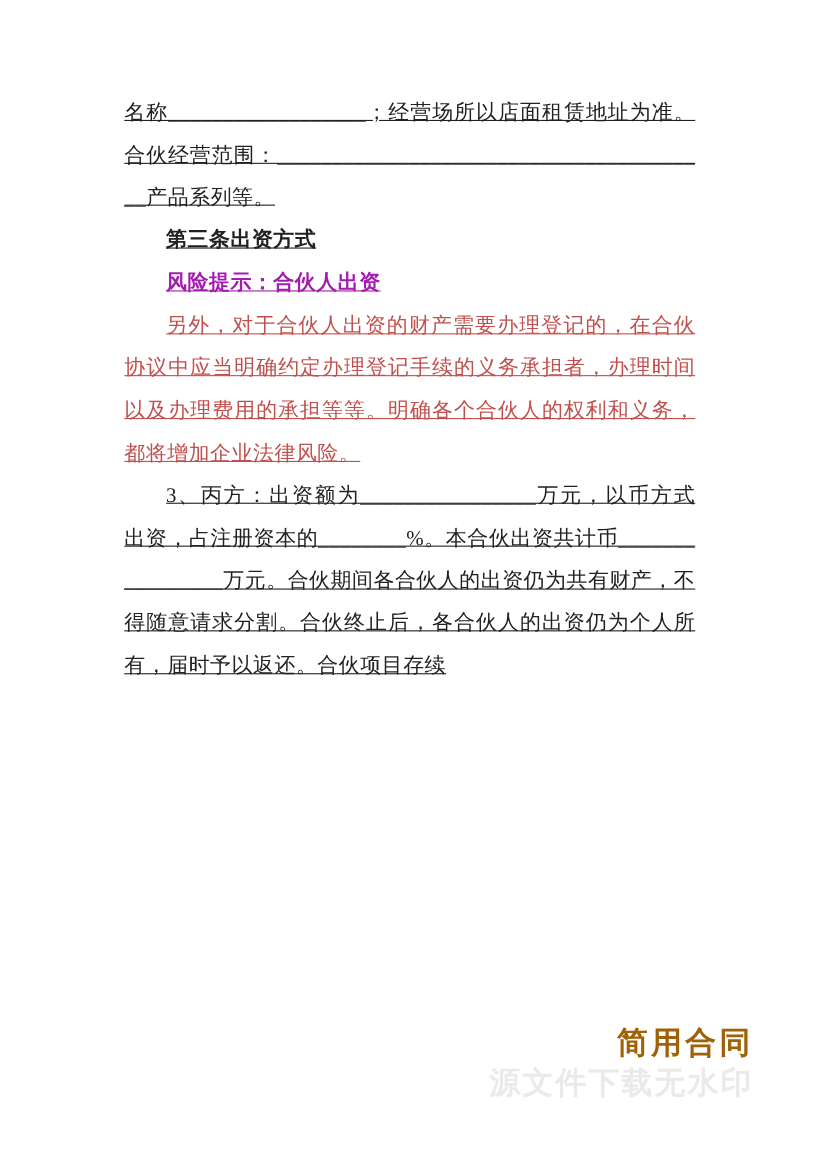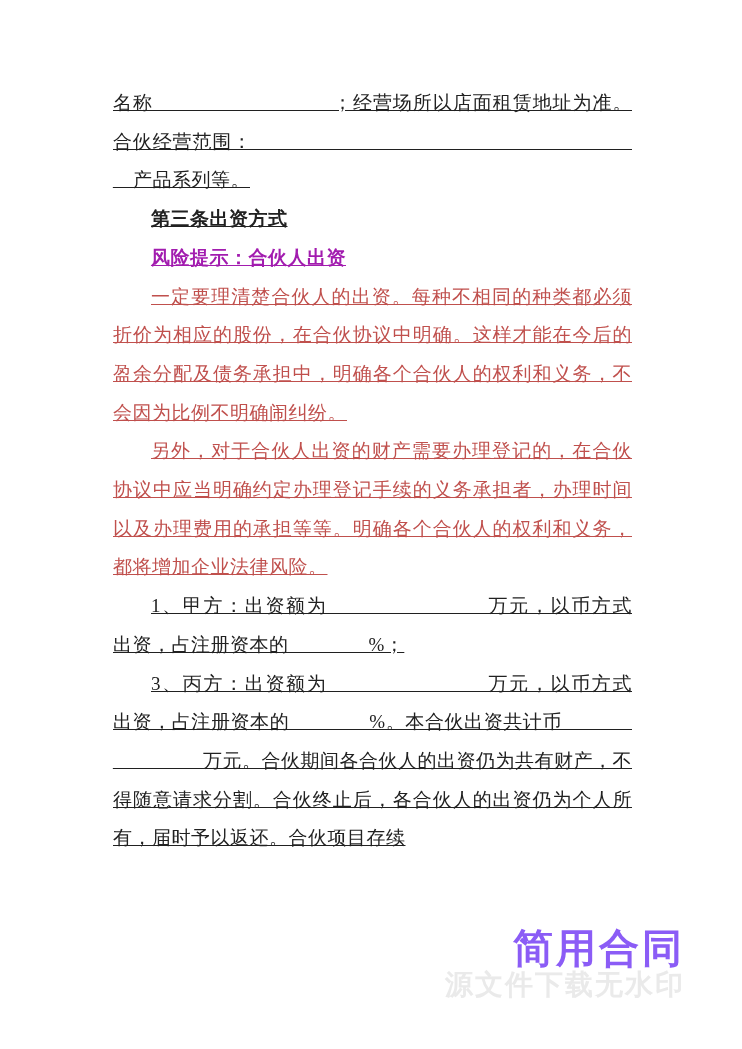"一定要理清楚合伙人的出资。每种不相同的种类都必须折价为相应的股份，在合伙协议中明" p.para { html: <p>一定要理清楚合伙人的出资。每种不相同的种类都必须折价为相应的股份，在合伙协议中明确。这样才能在今后的盈余分配及债务承担中，明确各个合伙人的权利和义务，不会因为比例不明确闹纠纷。</p> -> none }
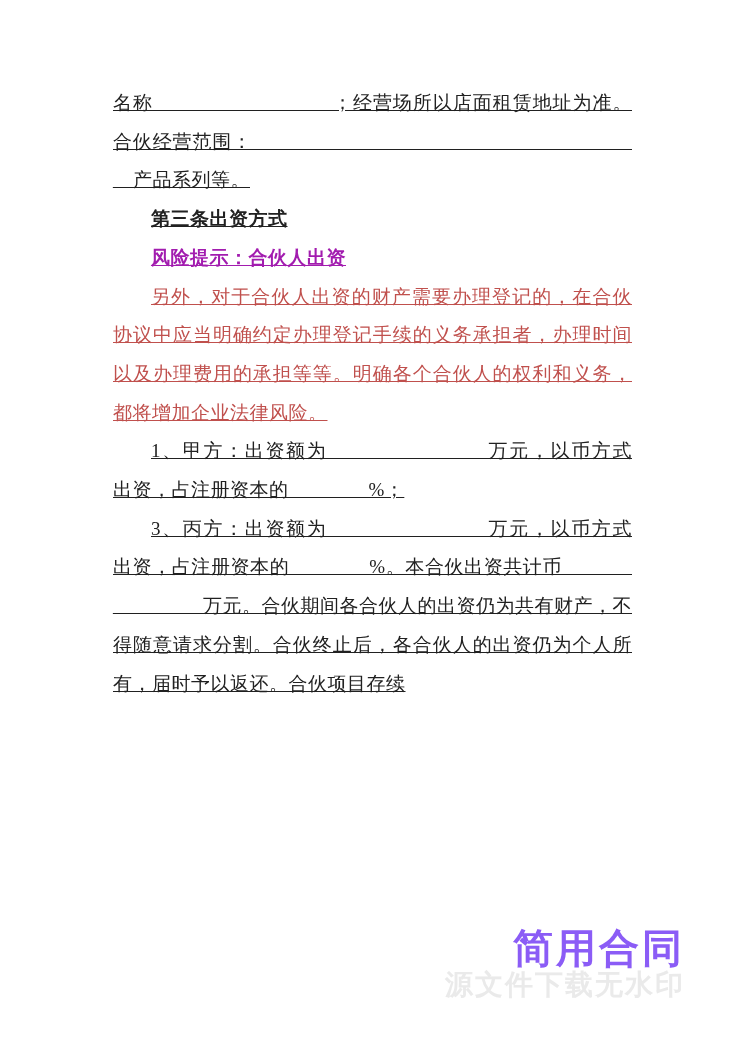"1、甲方：出资额为________________万元，以币方式出资，占注册资本" p.para { html: <p>1、甲方：出资额为________________万元，以币方式出资，占注册资本的________%；</p> -> none }
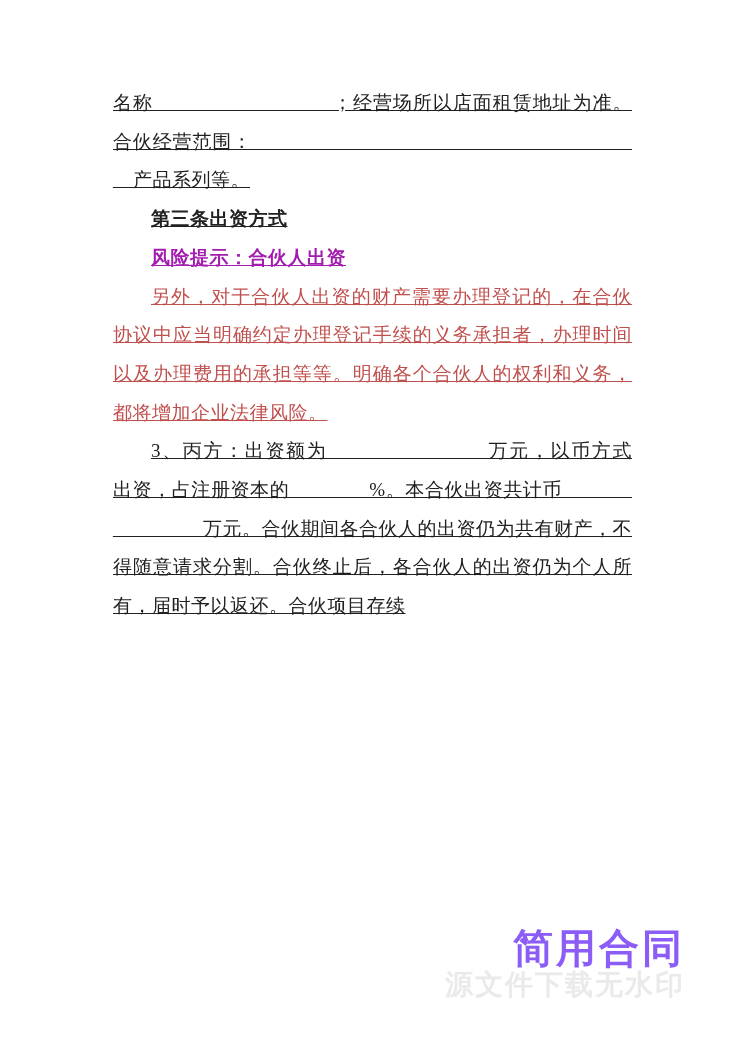"简用合同" .wm-brand { color: #8b5cf6 -> #a16207; font-size: 40px -> 28px }
